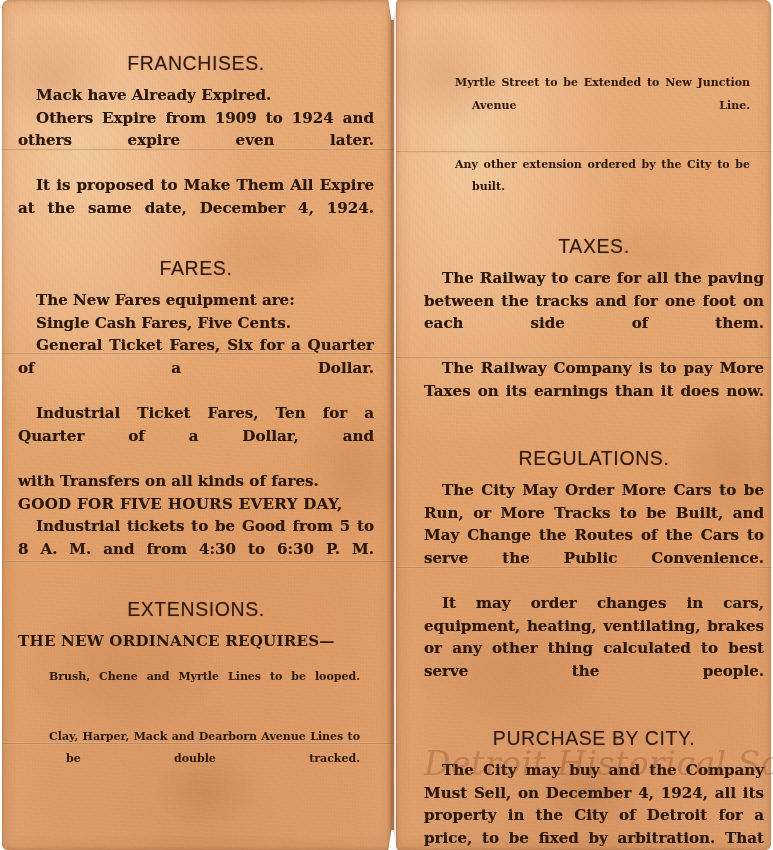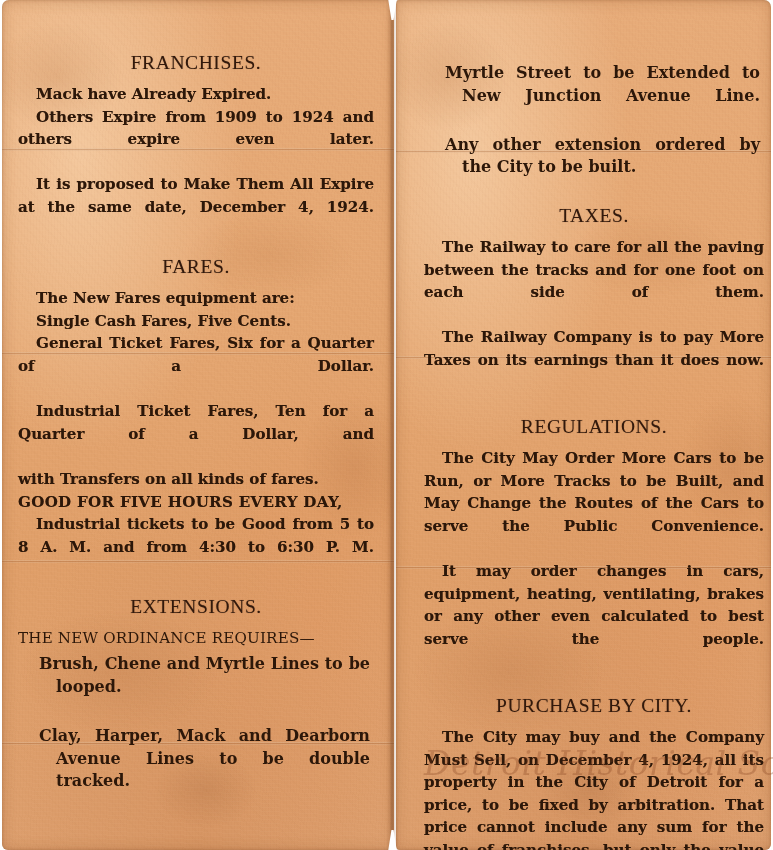"FRANCHISES." h2.section { font-family: Liberation Serif, serif -> Liberation Sans, sans-serif }
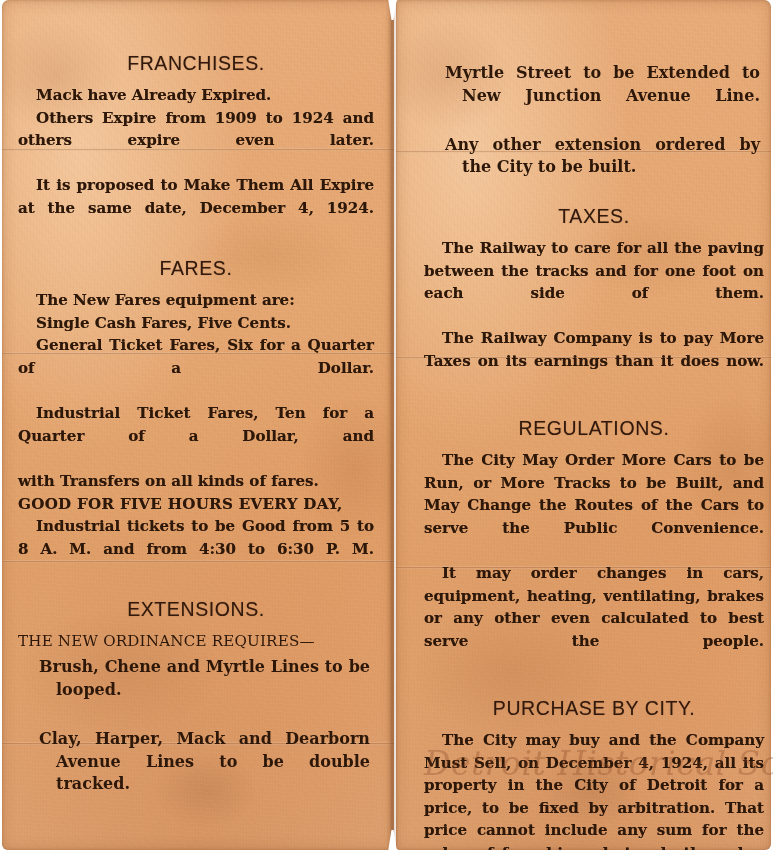"Myrtle Street to be Extended" .ext-item { font-size: 16px -> 11px; margin: 4px -> 14px }
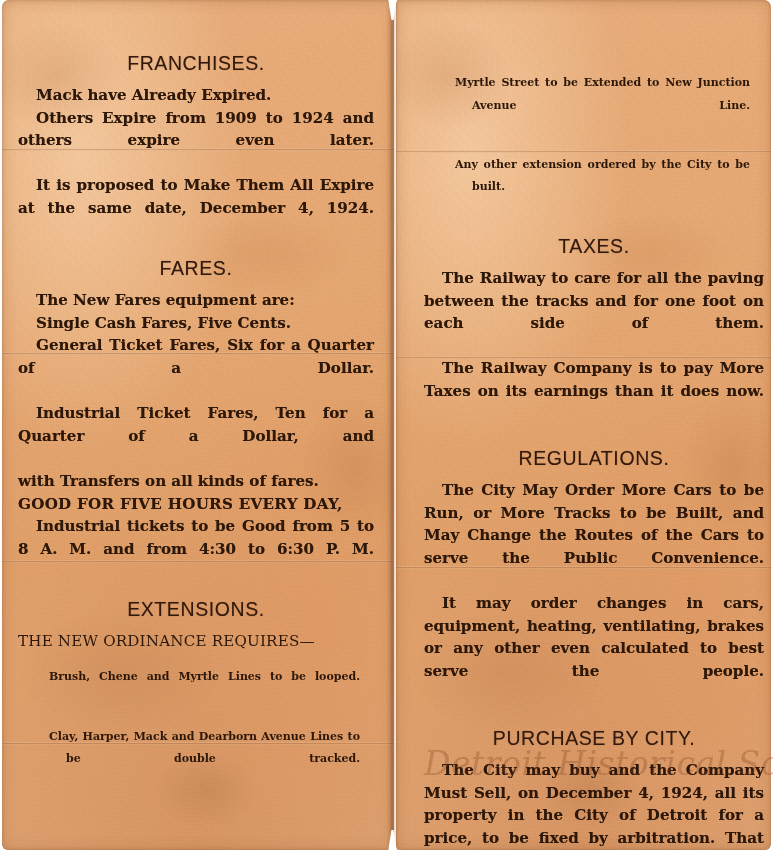"It may order changes in" p.body { text: even -> thing }
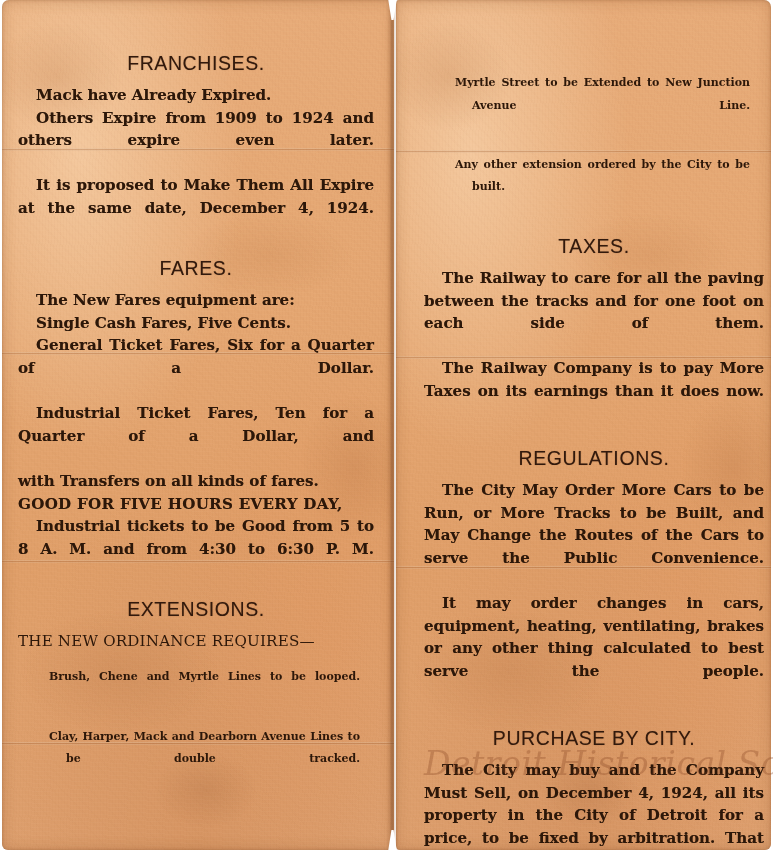"THE NEW ORDINANCE REQUIRES—" .ext-head { font-weight: 400 -> 700 }
